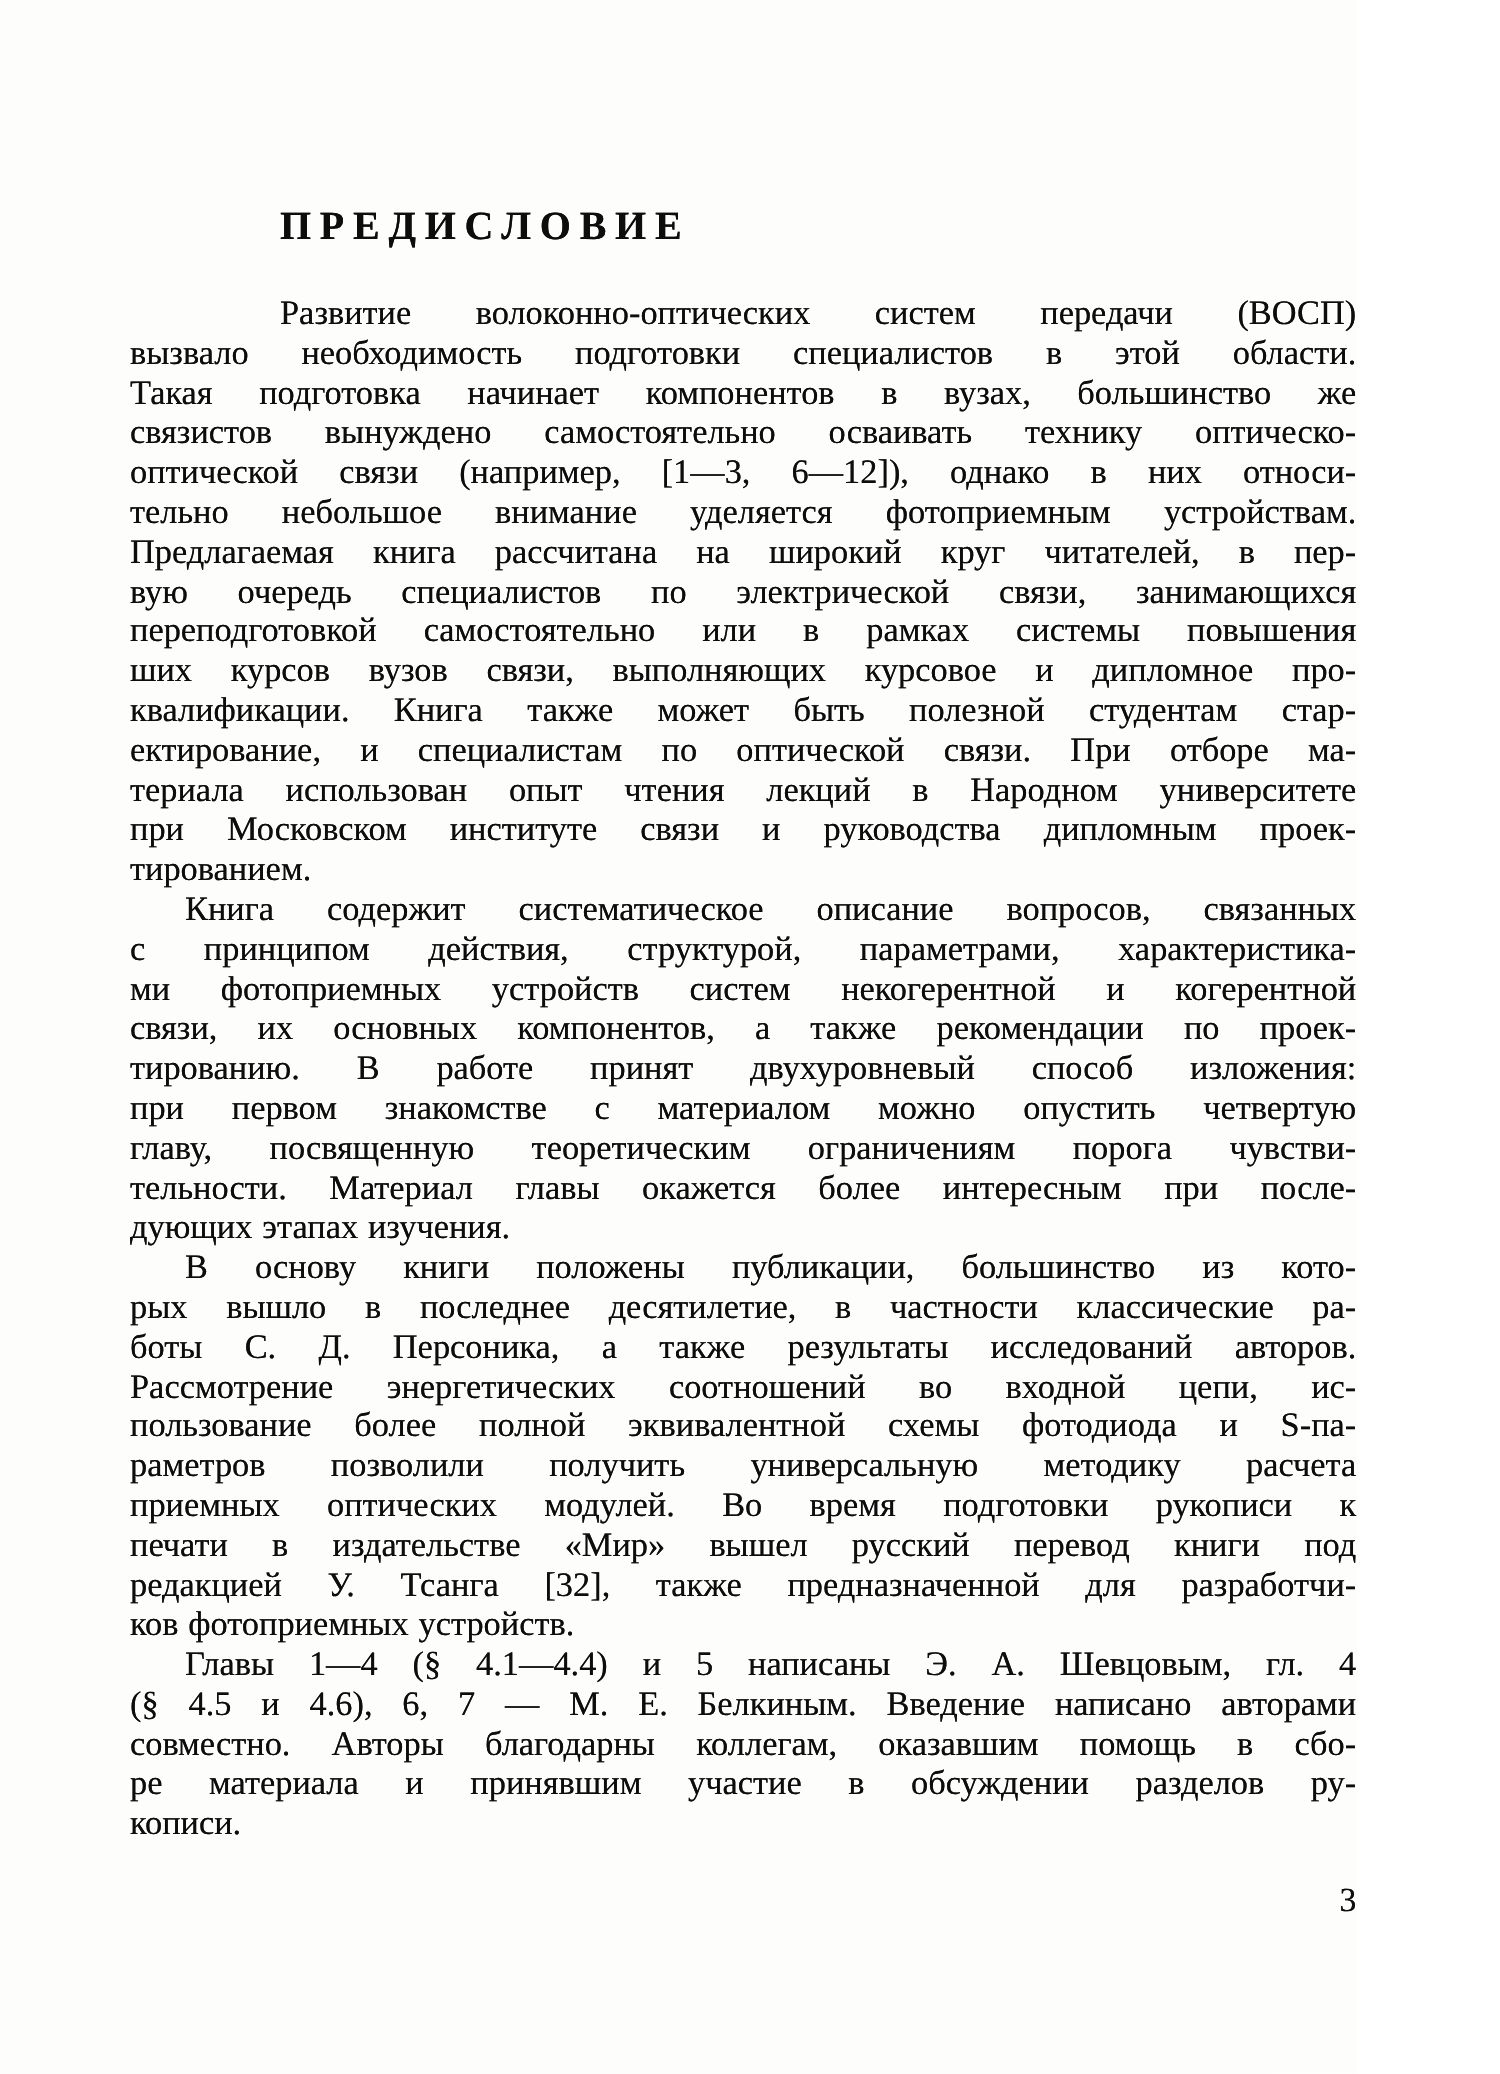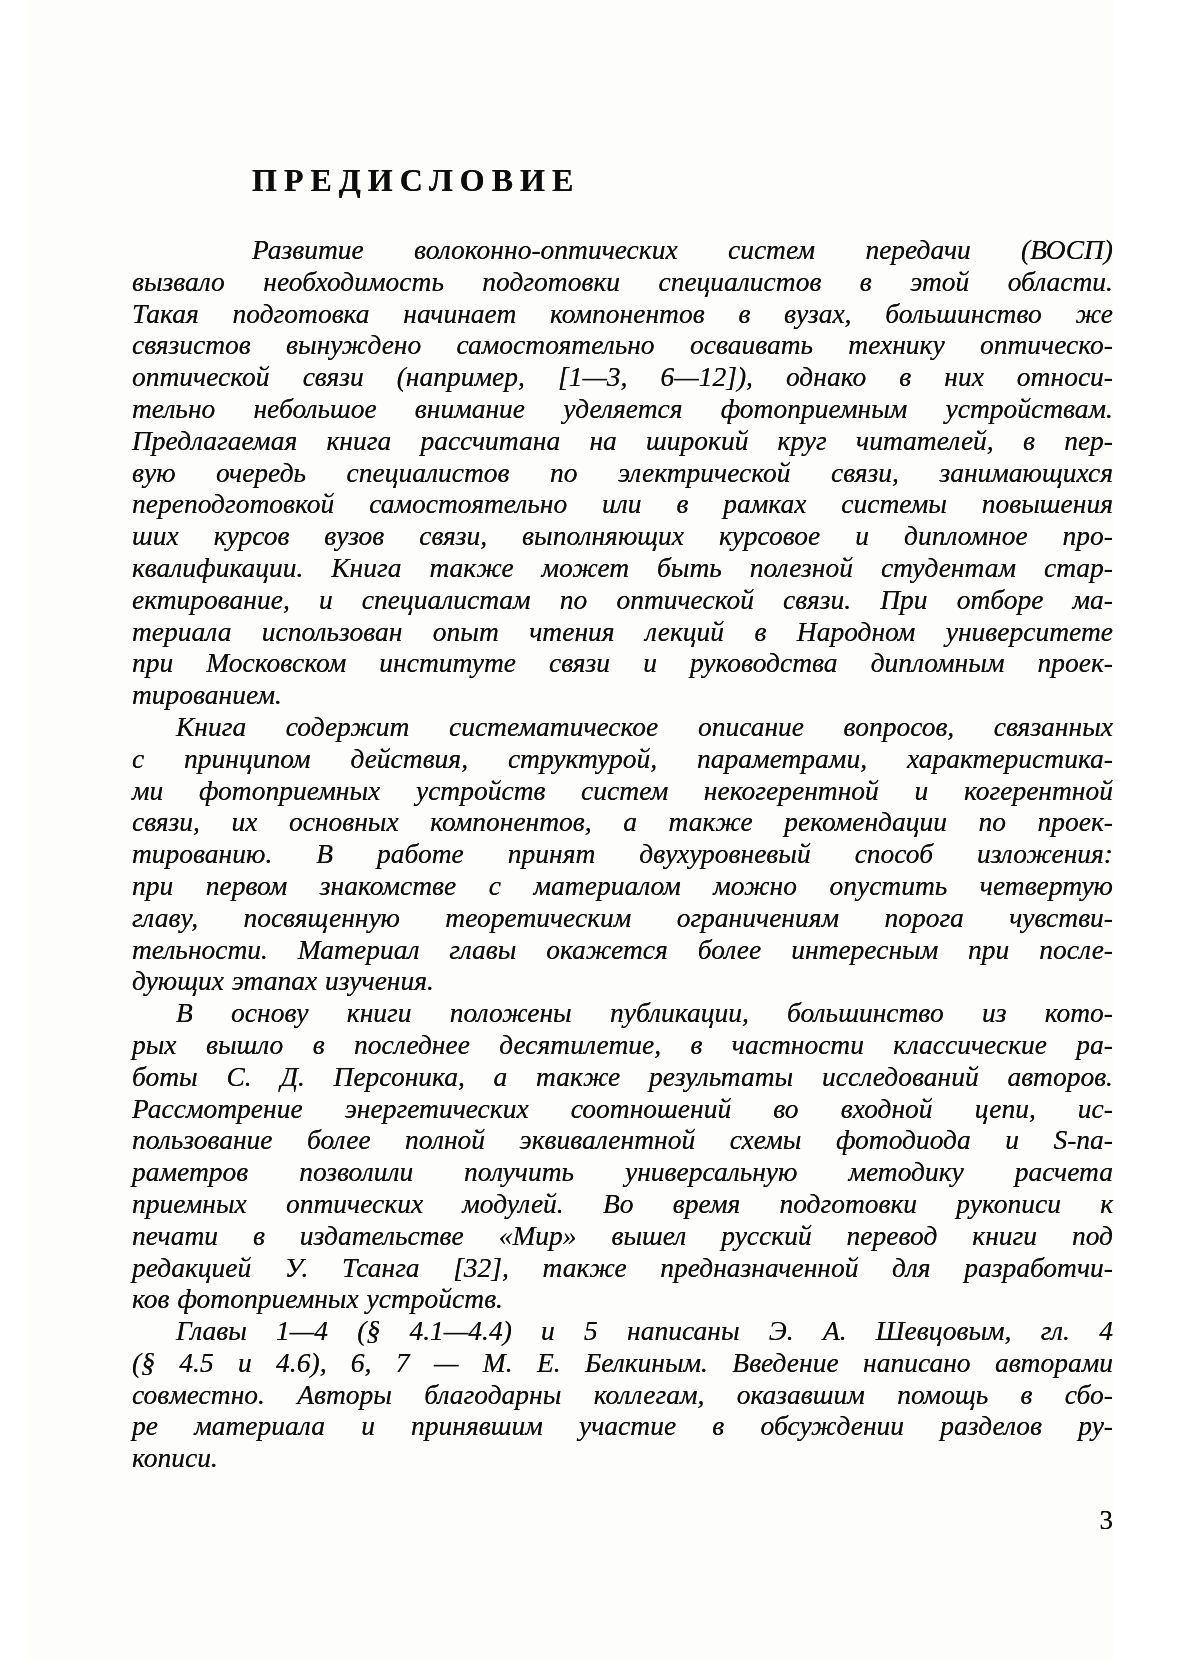"ПРЕДИСЛОВИЕ" .page { margin-left: 28px -> none }
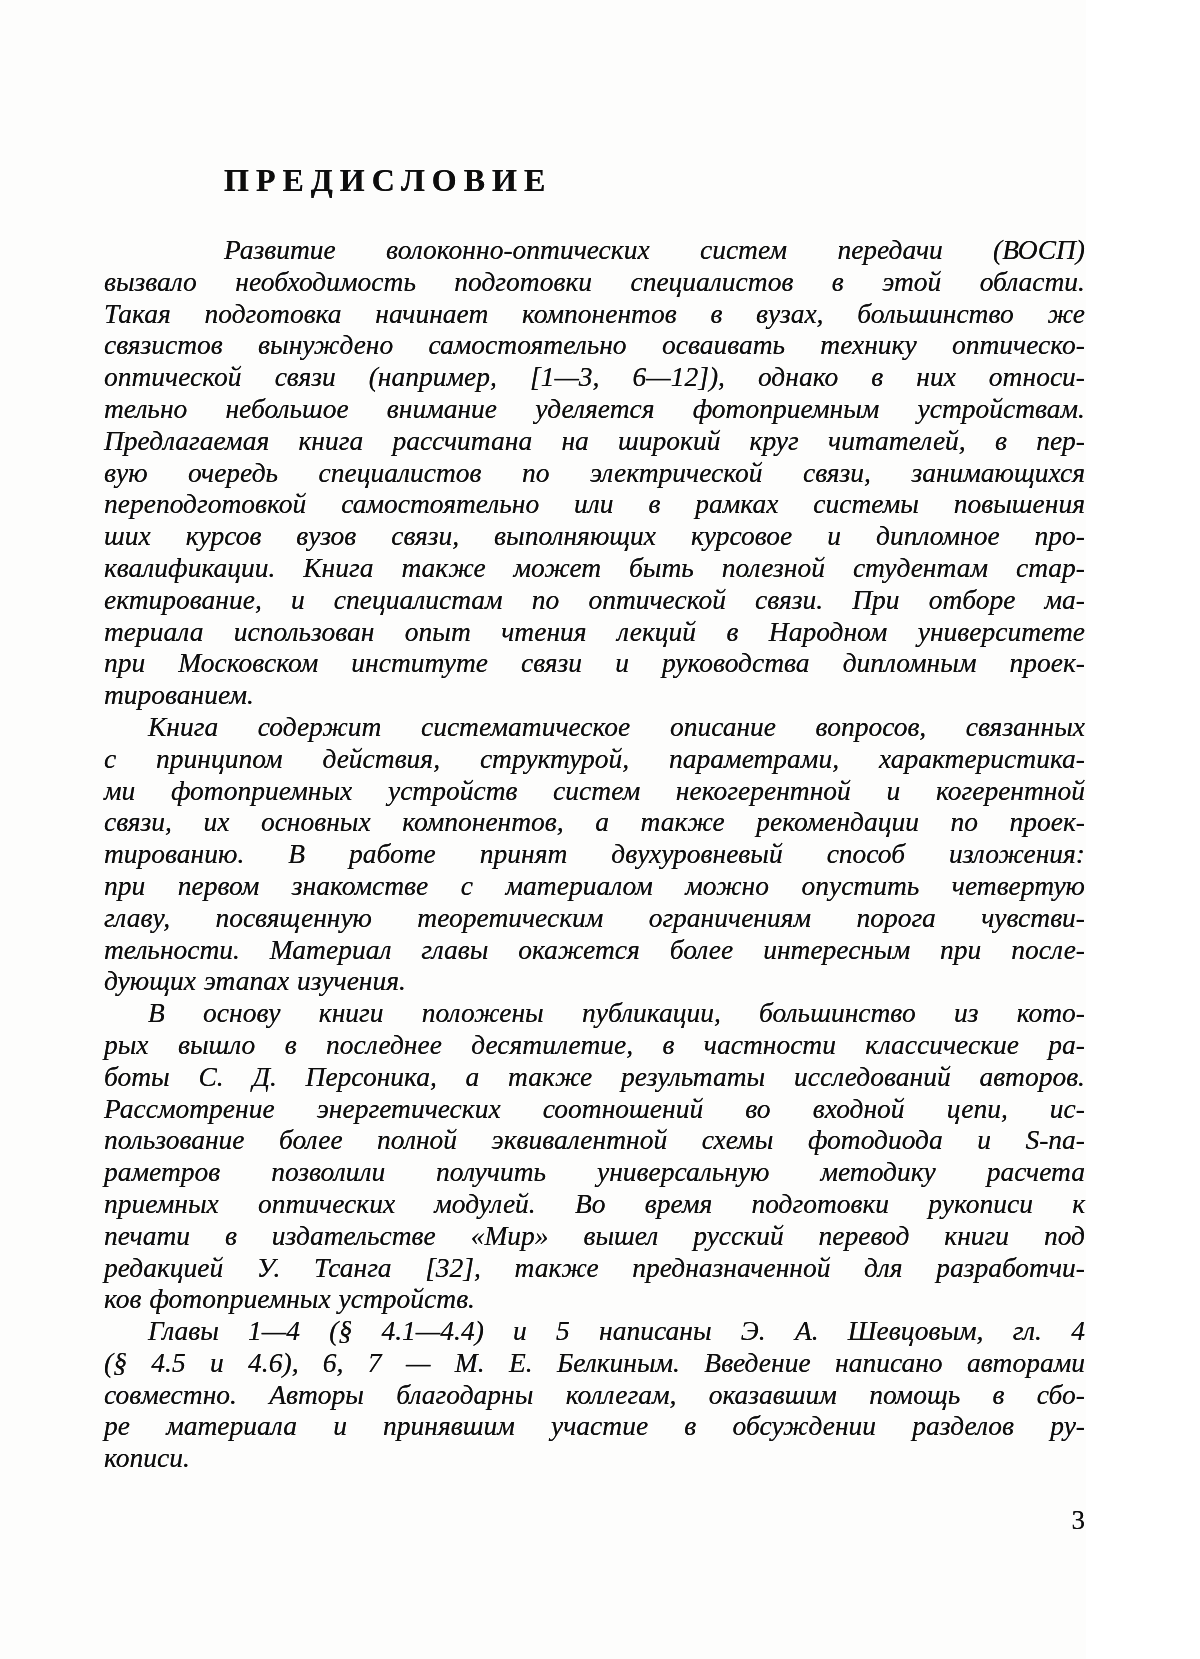"Развитие волоконно-оптических систем" .line { font-style: italic -> none }
